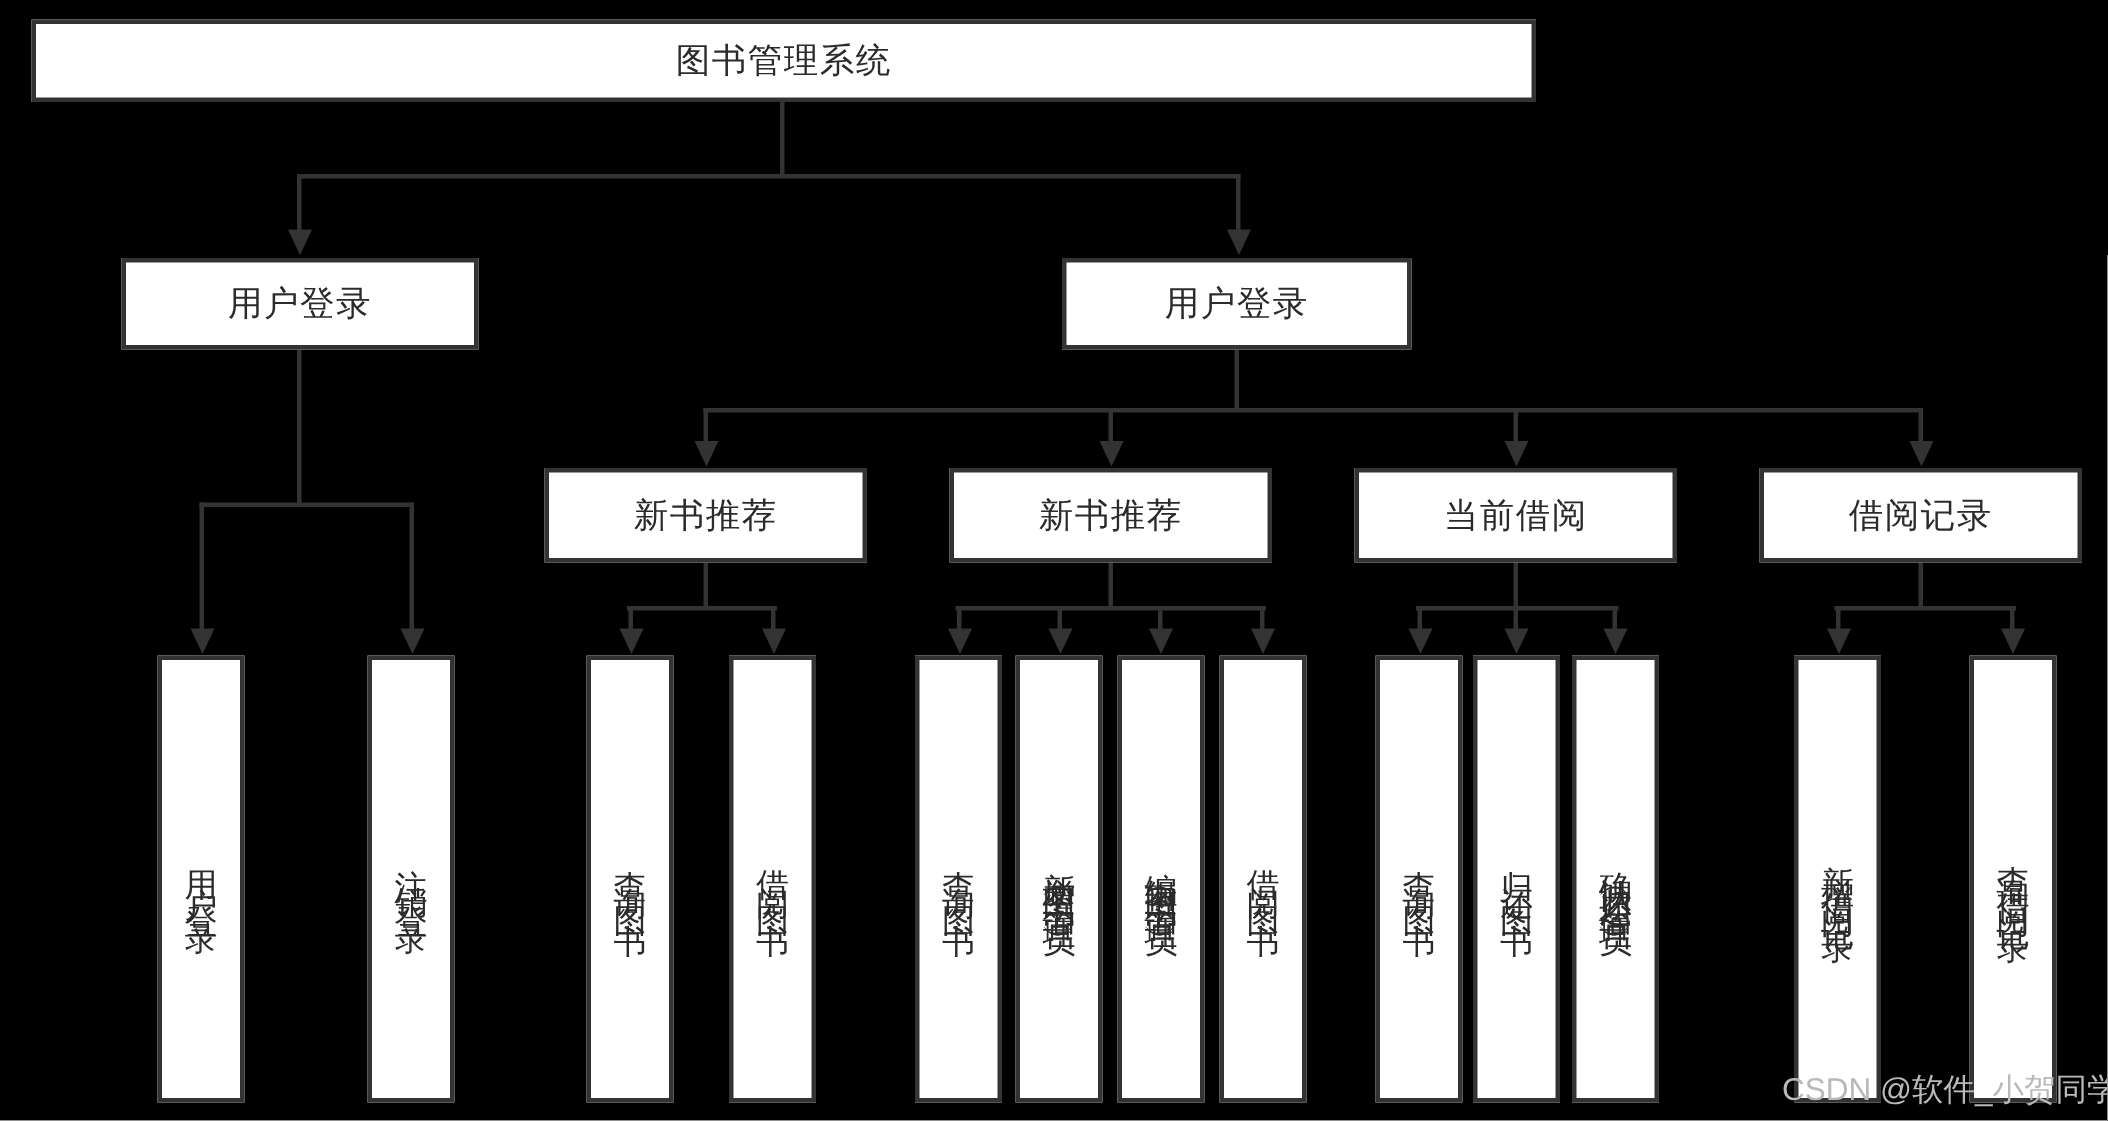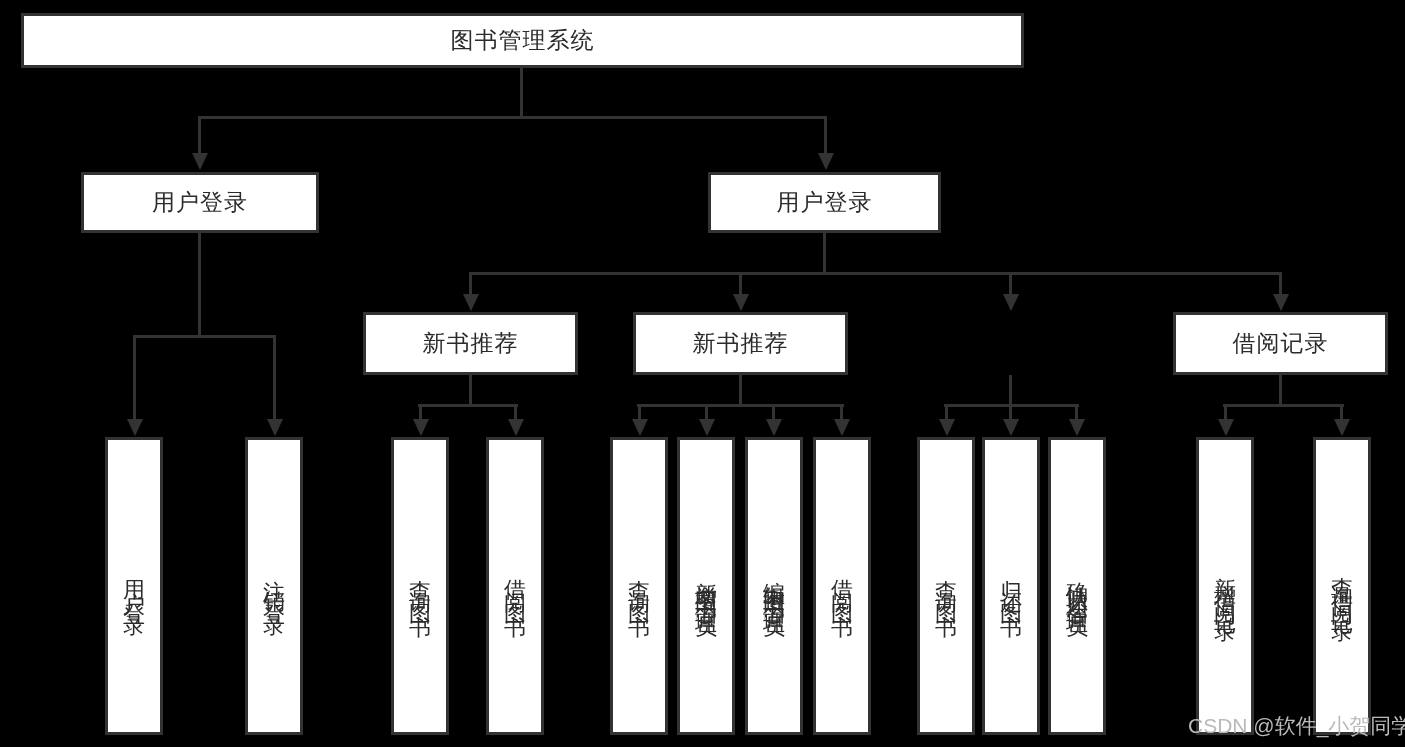"当前借阅" div.hbox { html: none -> <div> <span>当前借阅</span> </div> }
